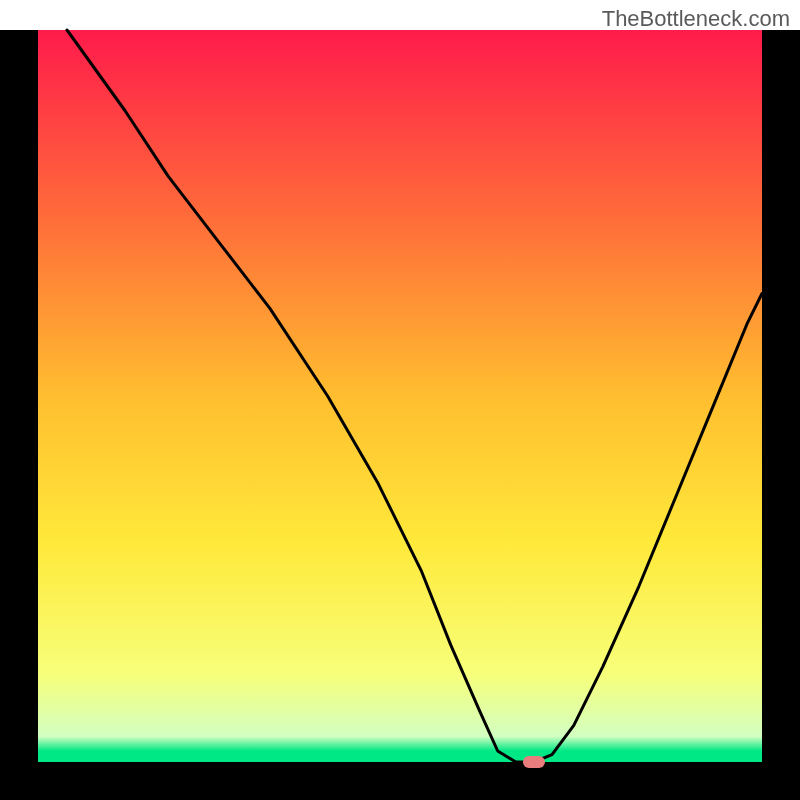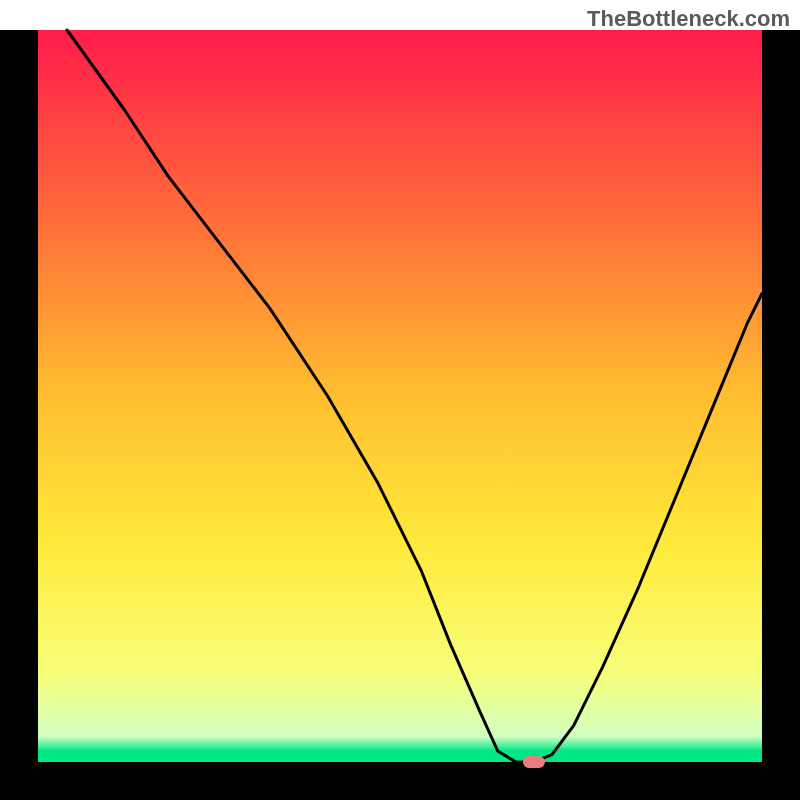"TheBottleneck.com" .watermark { font-weight: 700 -> 400 }
